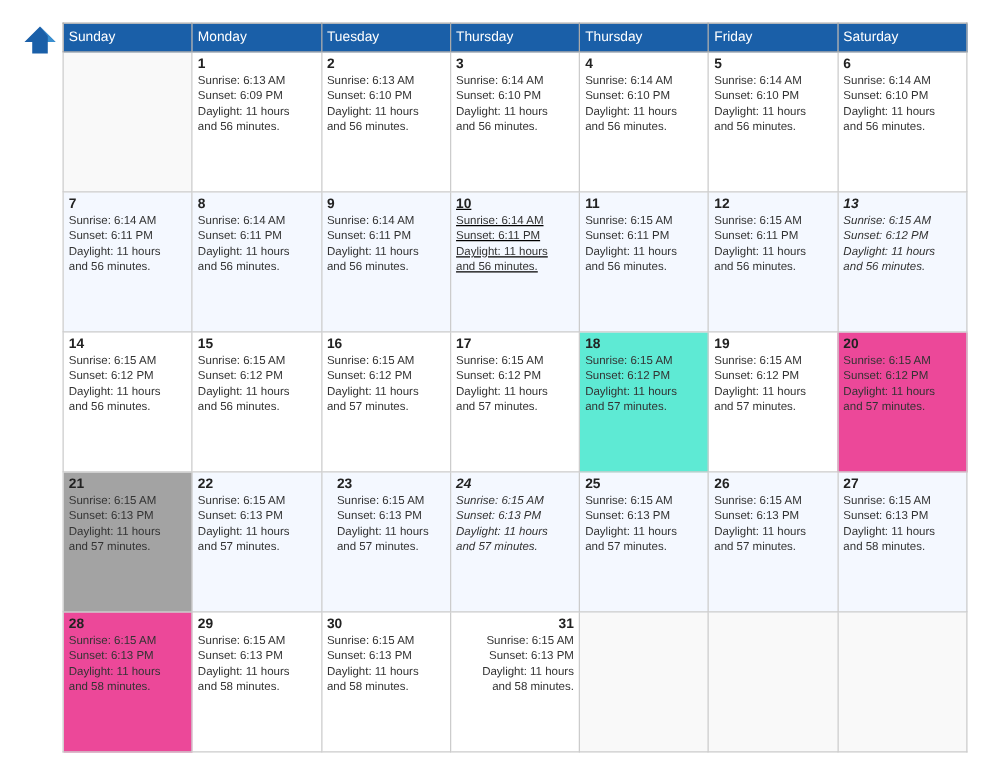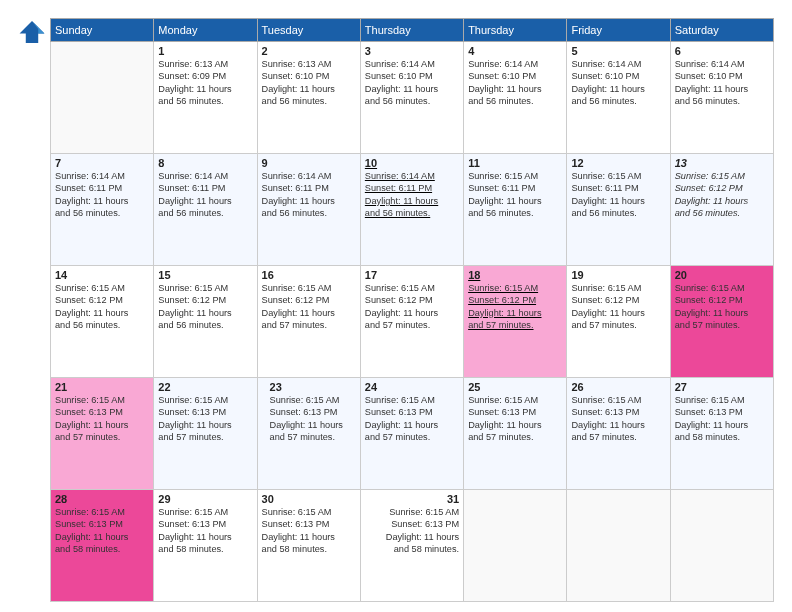"18" td { background: #f9a8d4 -> #5eead4; text-decoration: underline -> none }
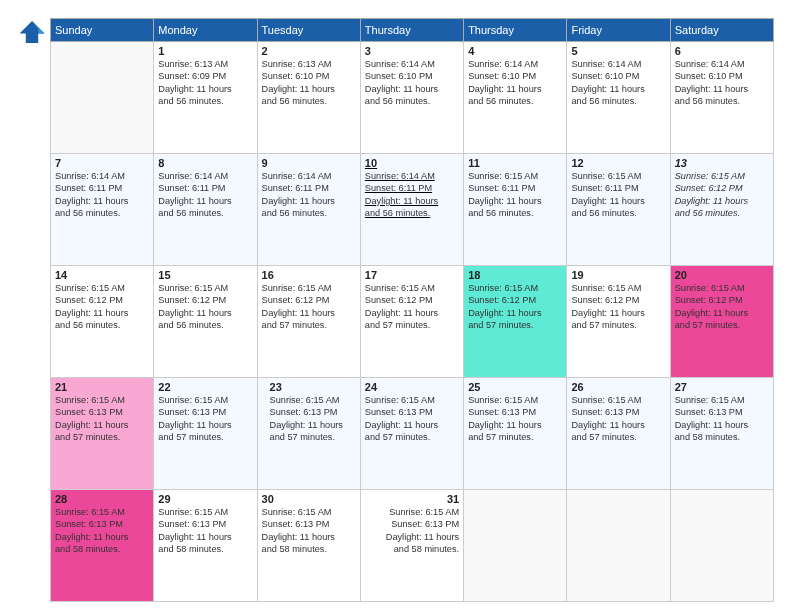"21" td { background: #f9a8d4 -> #a3a3a3 }
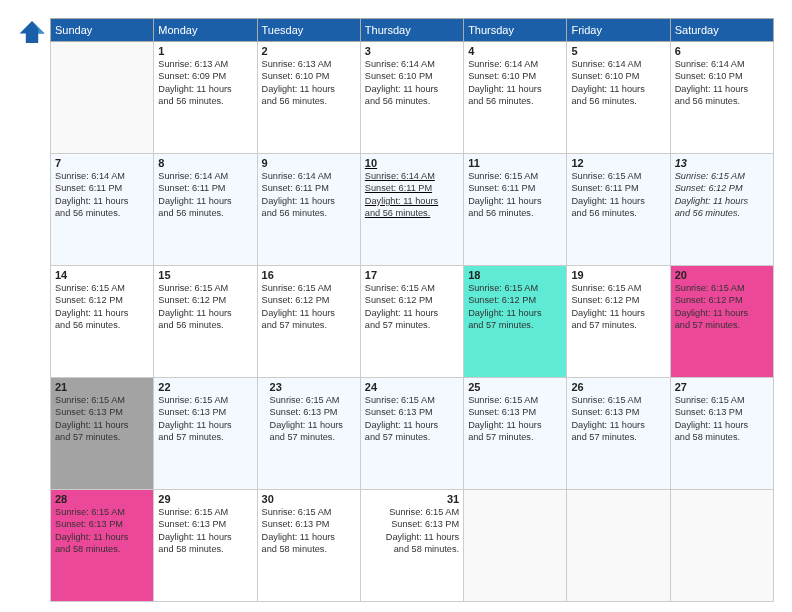"24" td { font-style: none -> italic }
